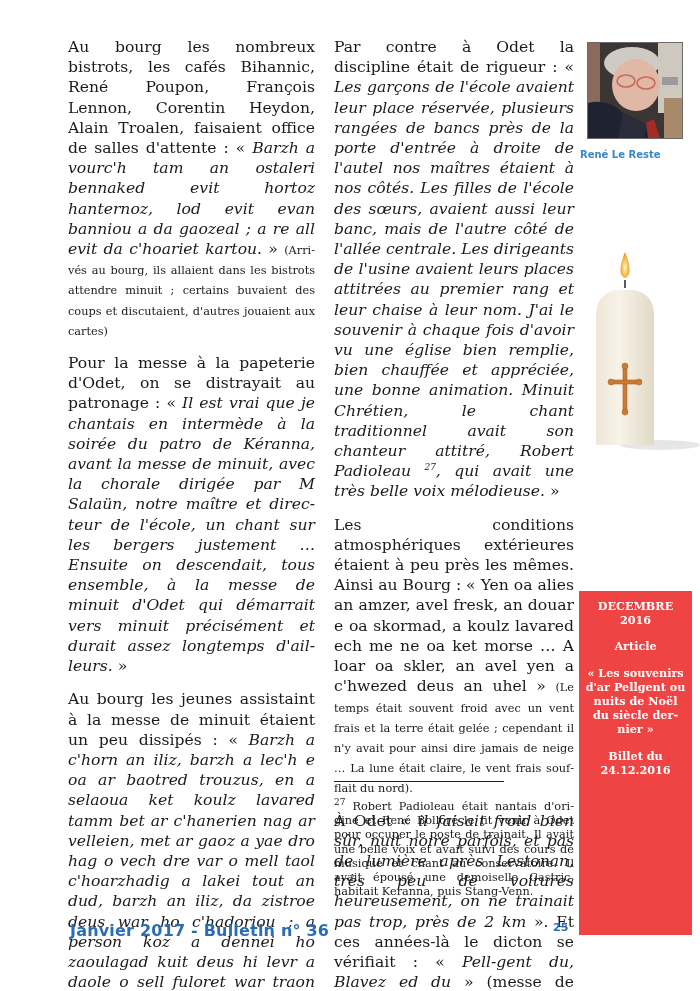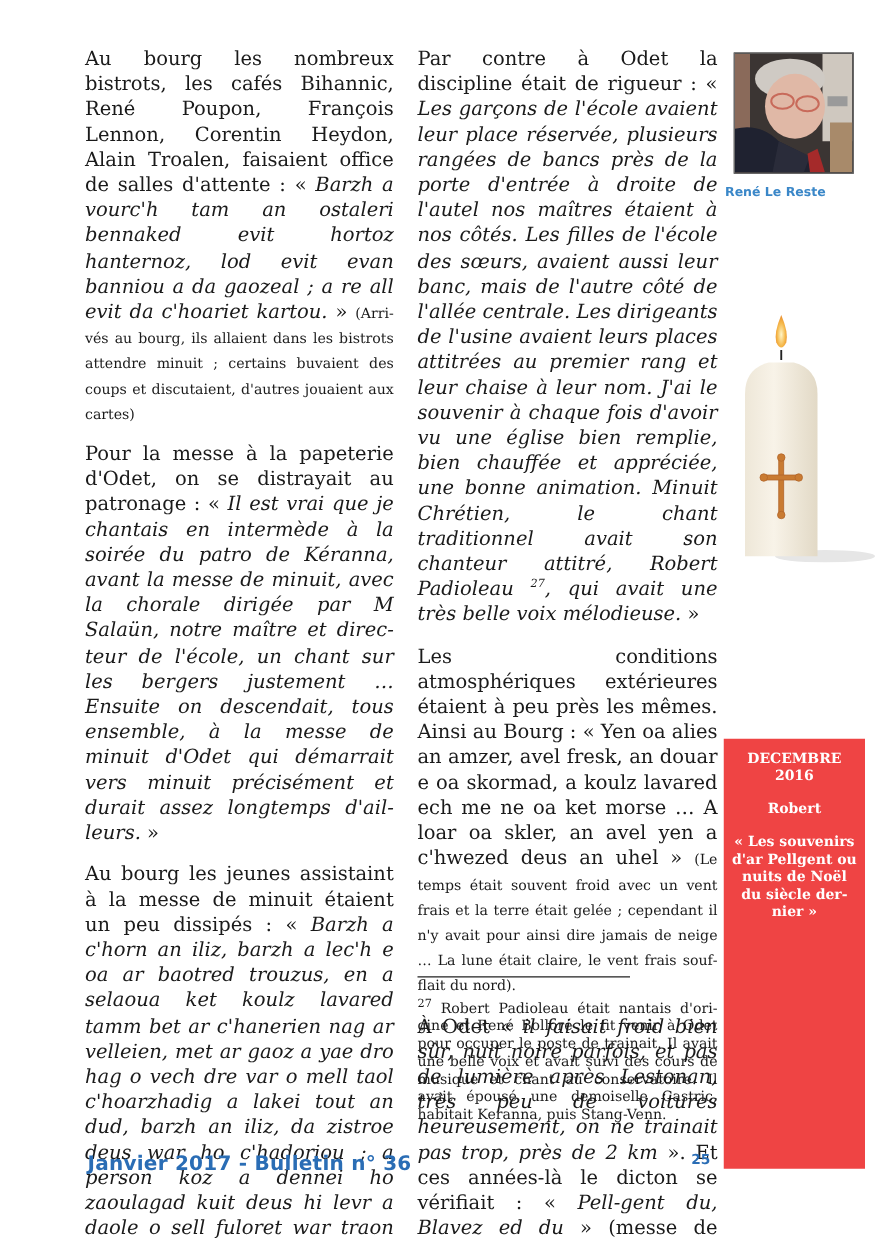"Robert" div.blk { text: Robert -> Article }
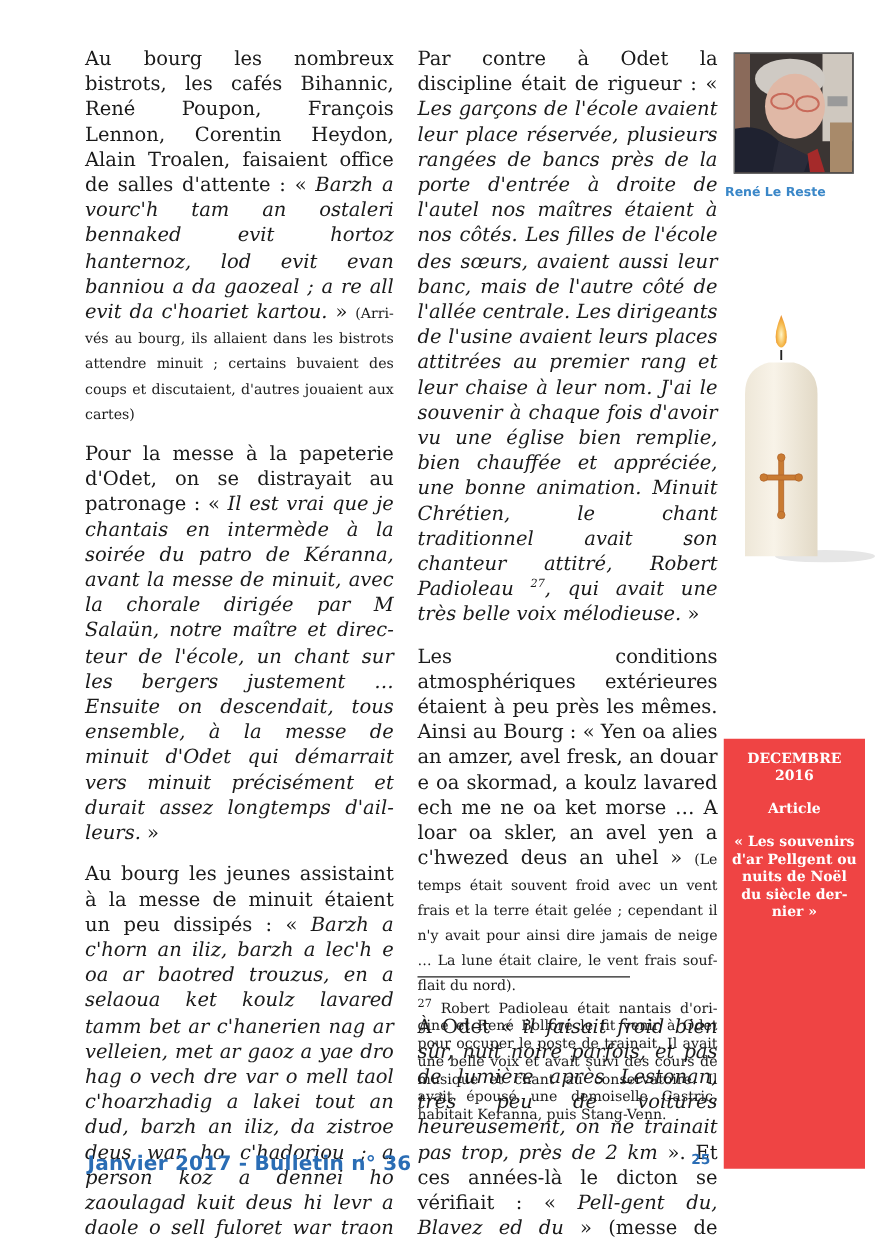"Billet du" div.blk { html: none -> <div> <div>Billet du</div> <div>24.12.2016</div> </div> }
